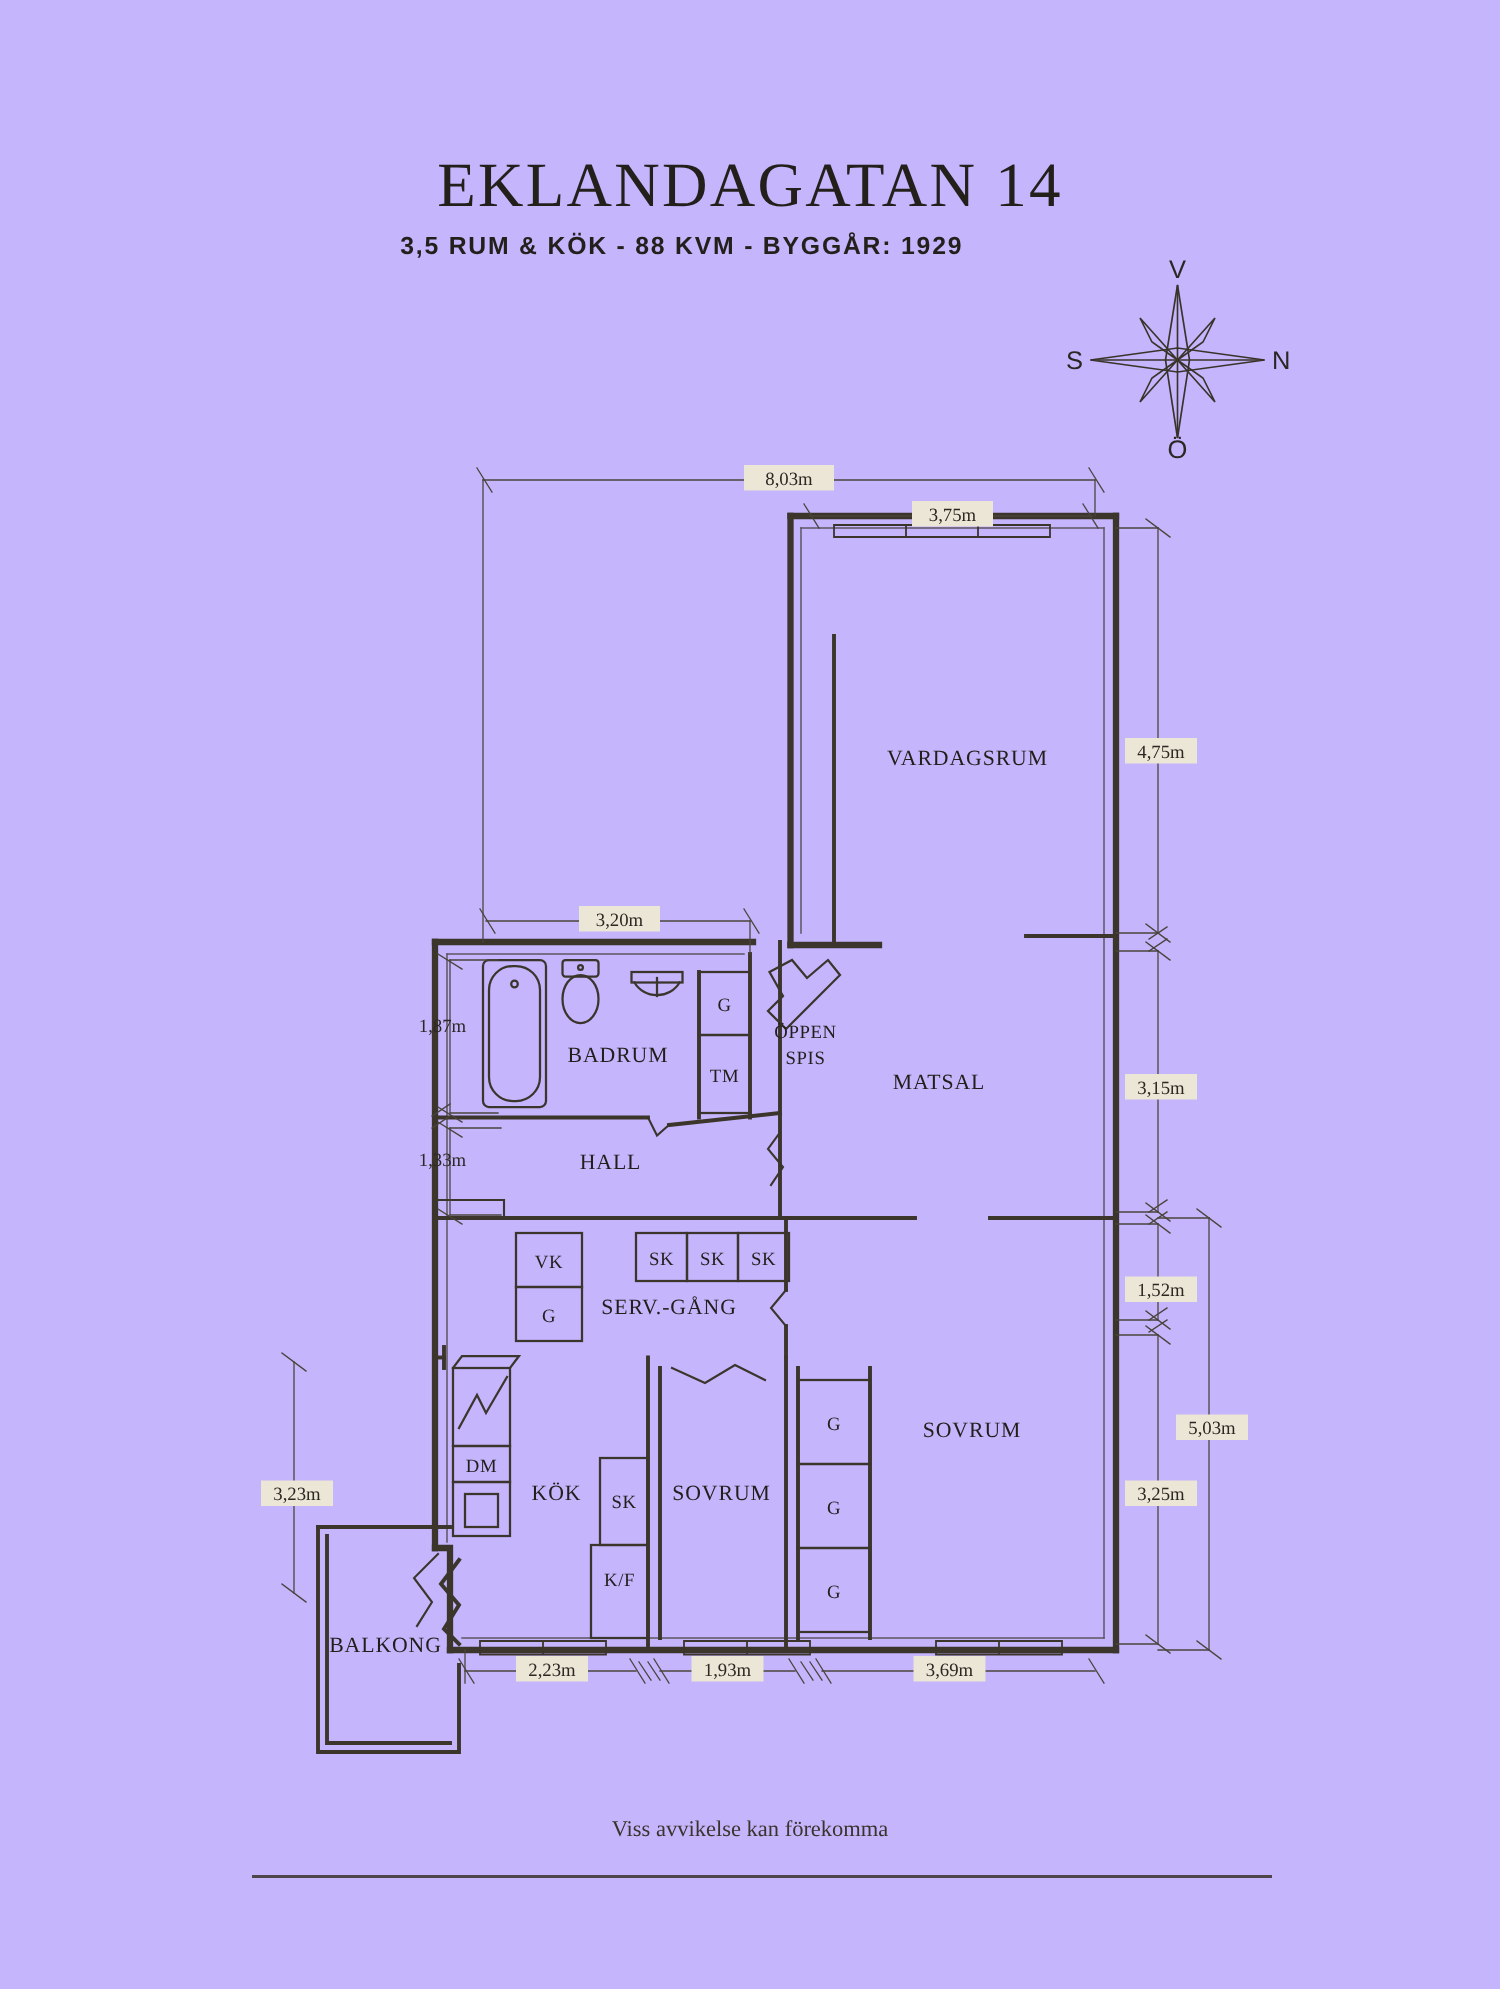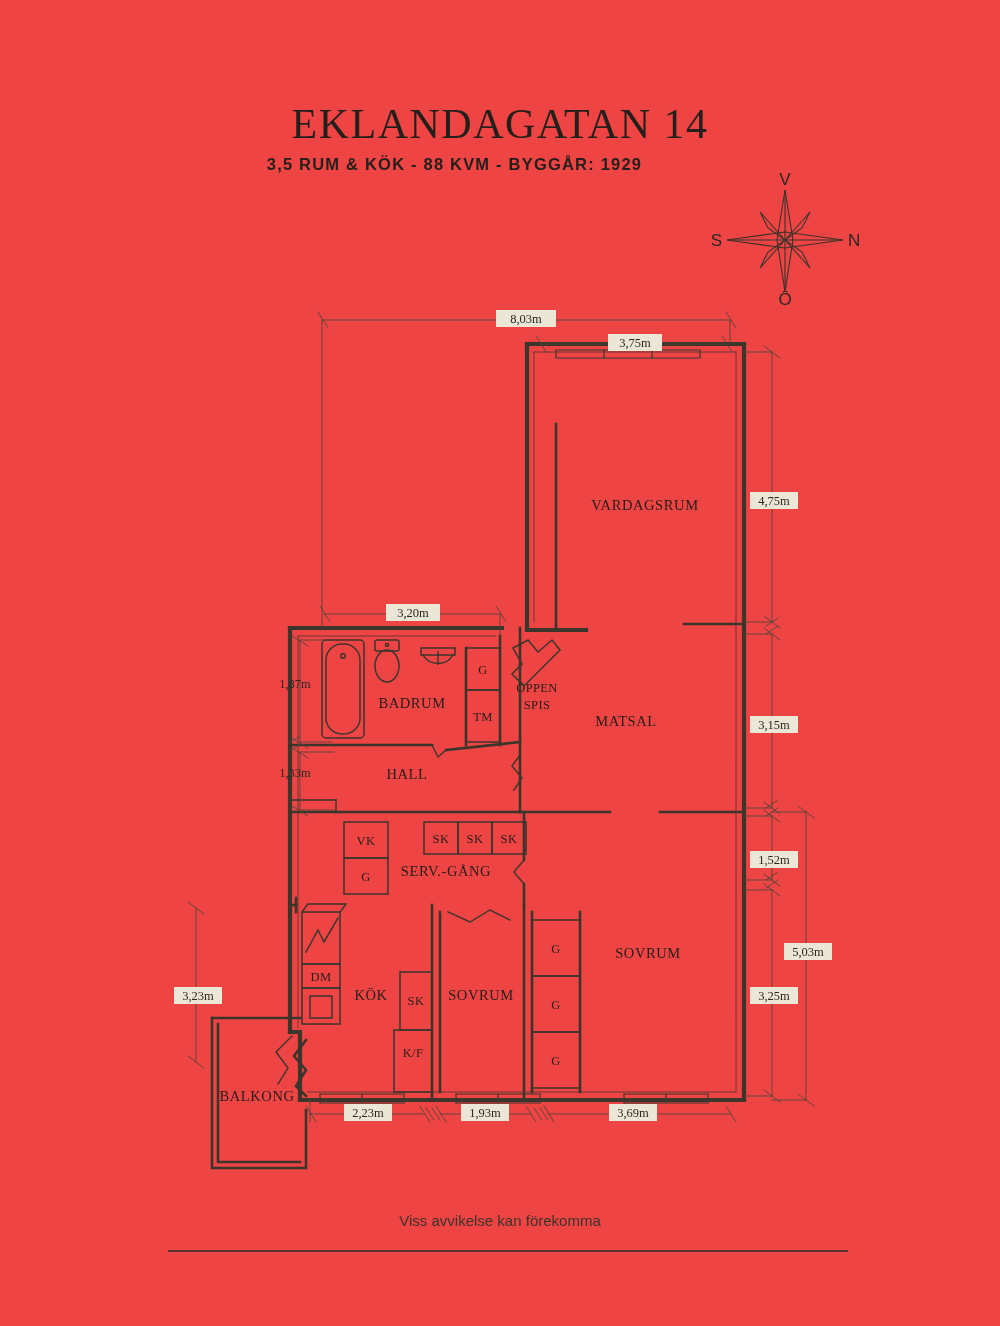"EKLANDAGATAN 14" #page { background: #ef4444 -> #c4b5fd }
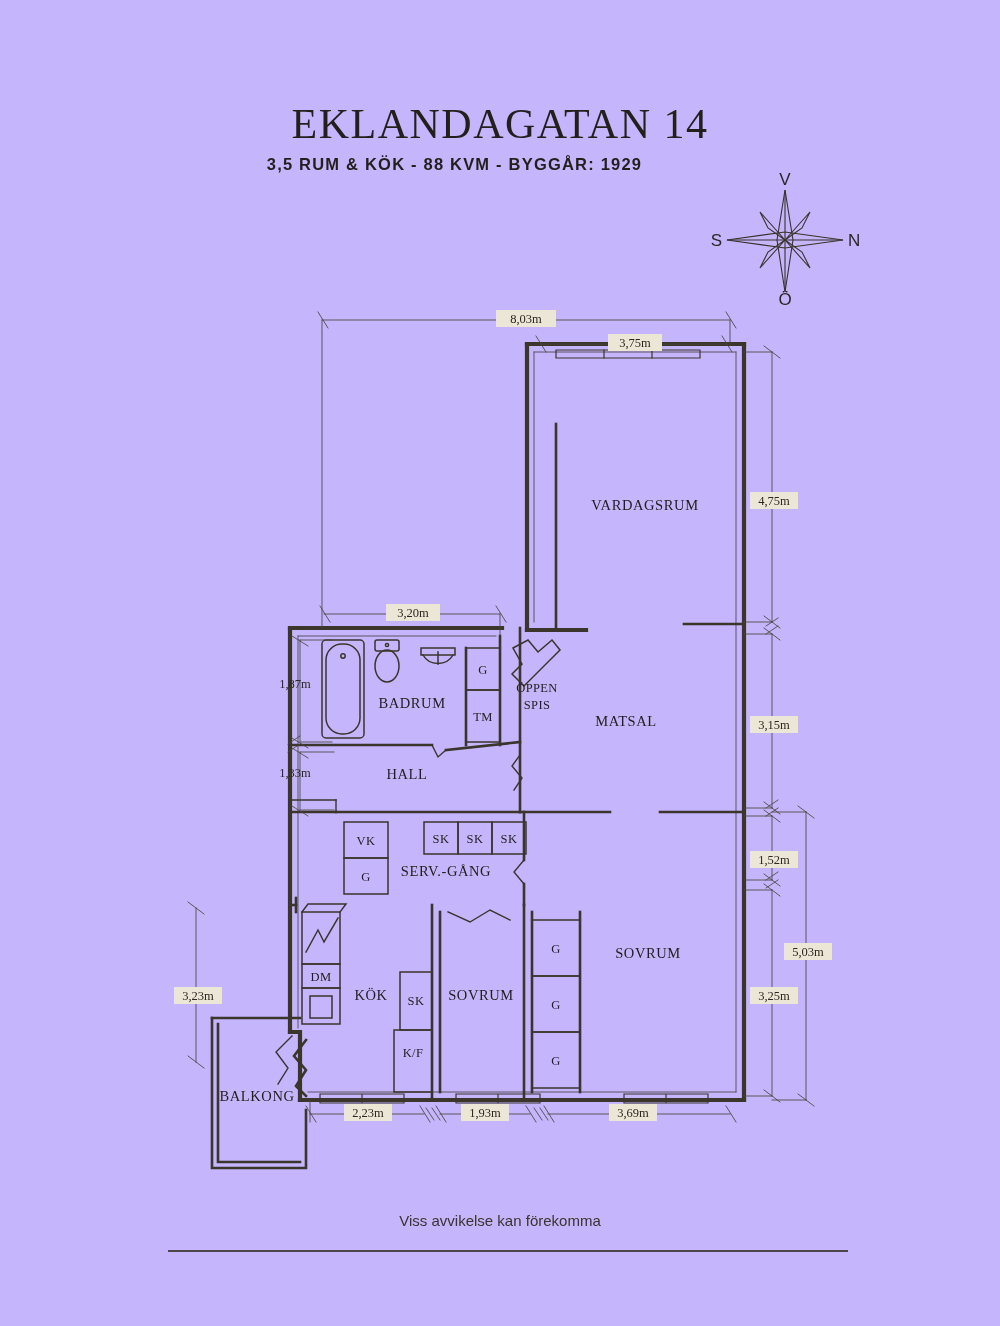"Viss avvikelse kan förekomma" #footer-note { font-family: Liberation Sans, sans-serif -> Liberation Serif, serif }
